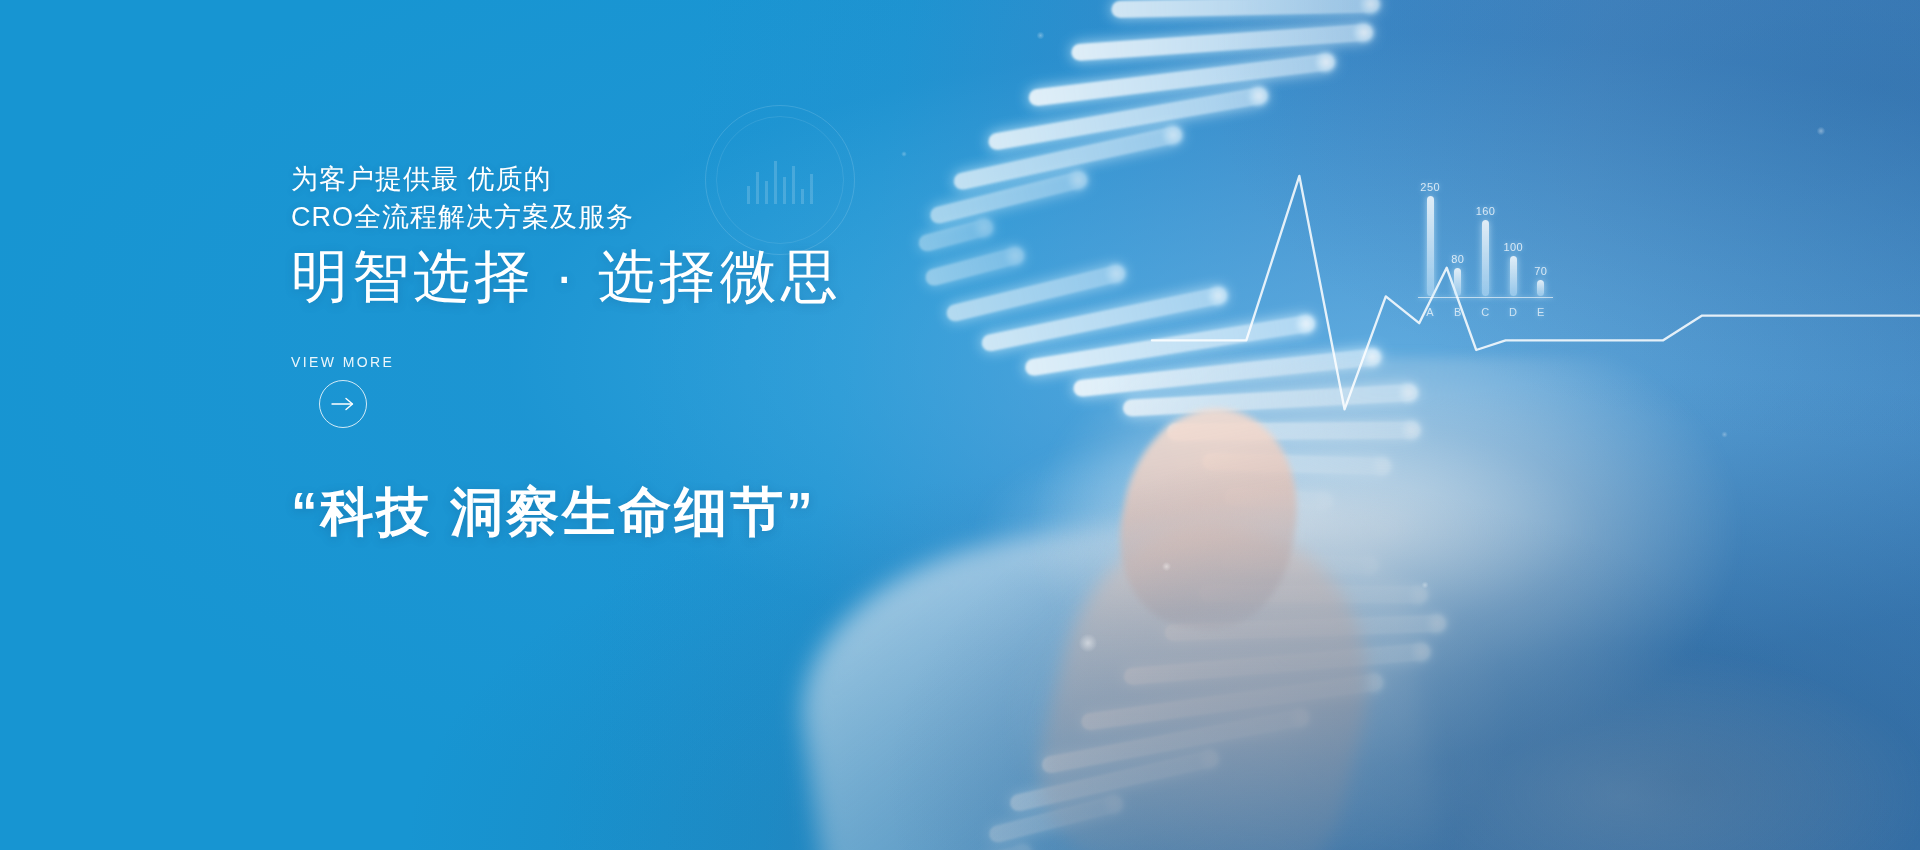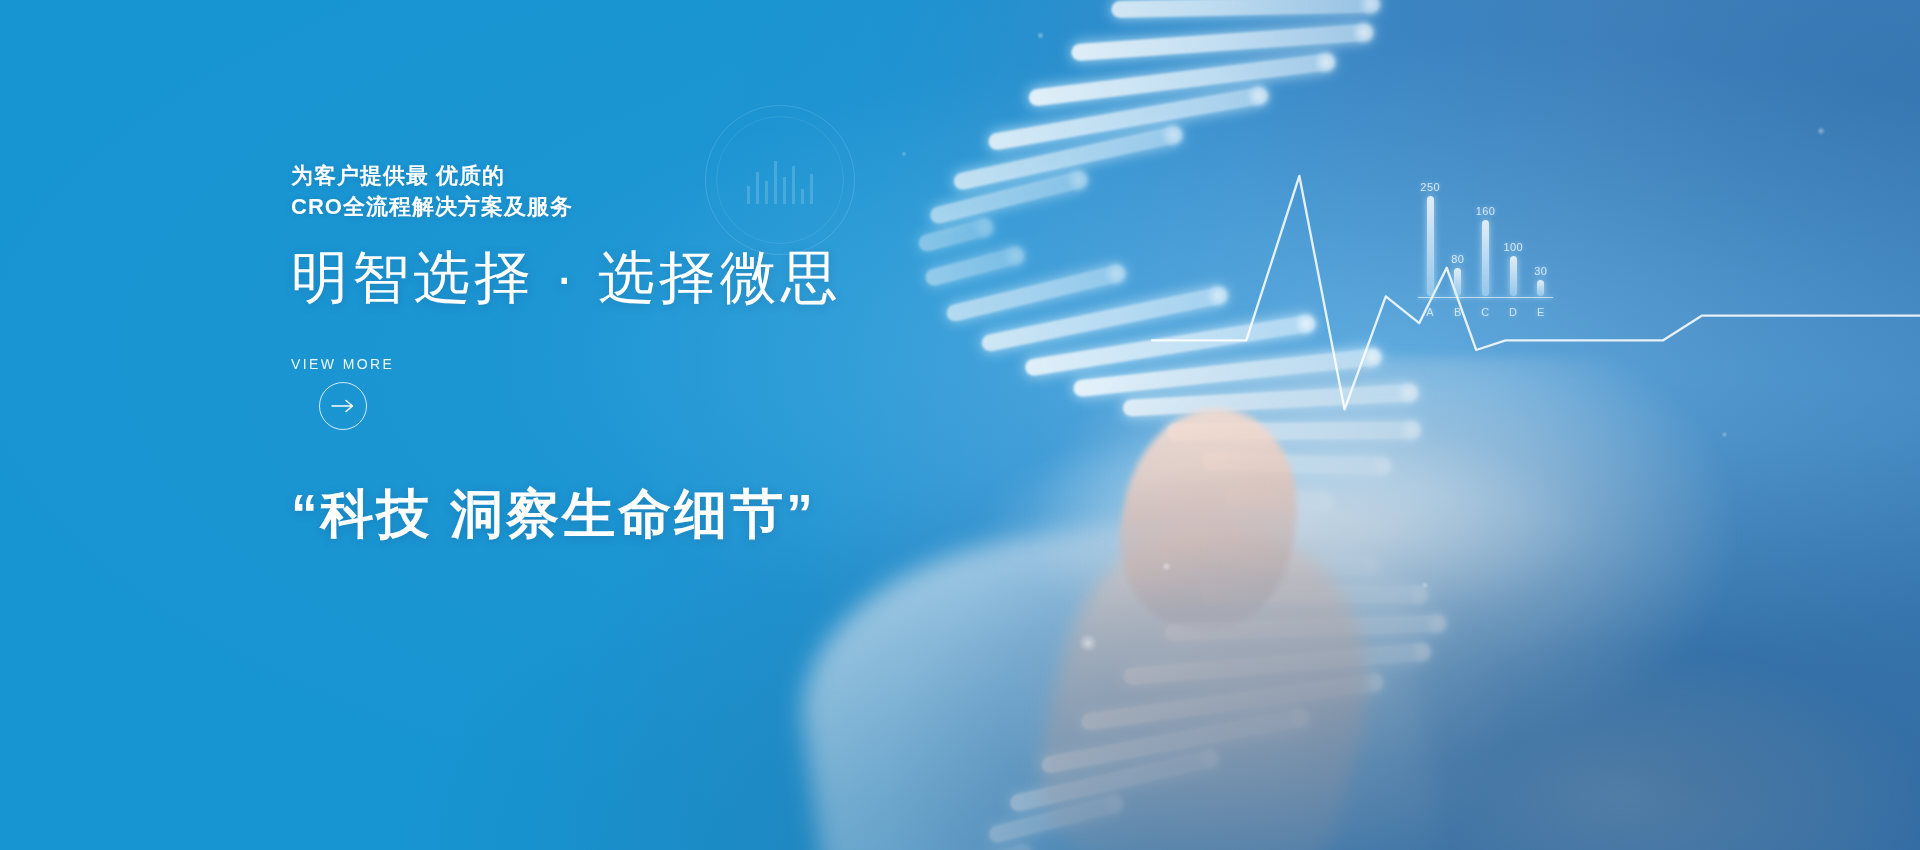"为客户提供最 优质的" #subtitle { font-size: 22px -> 27px; font-weight: 700 -> 400 }
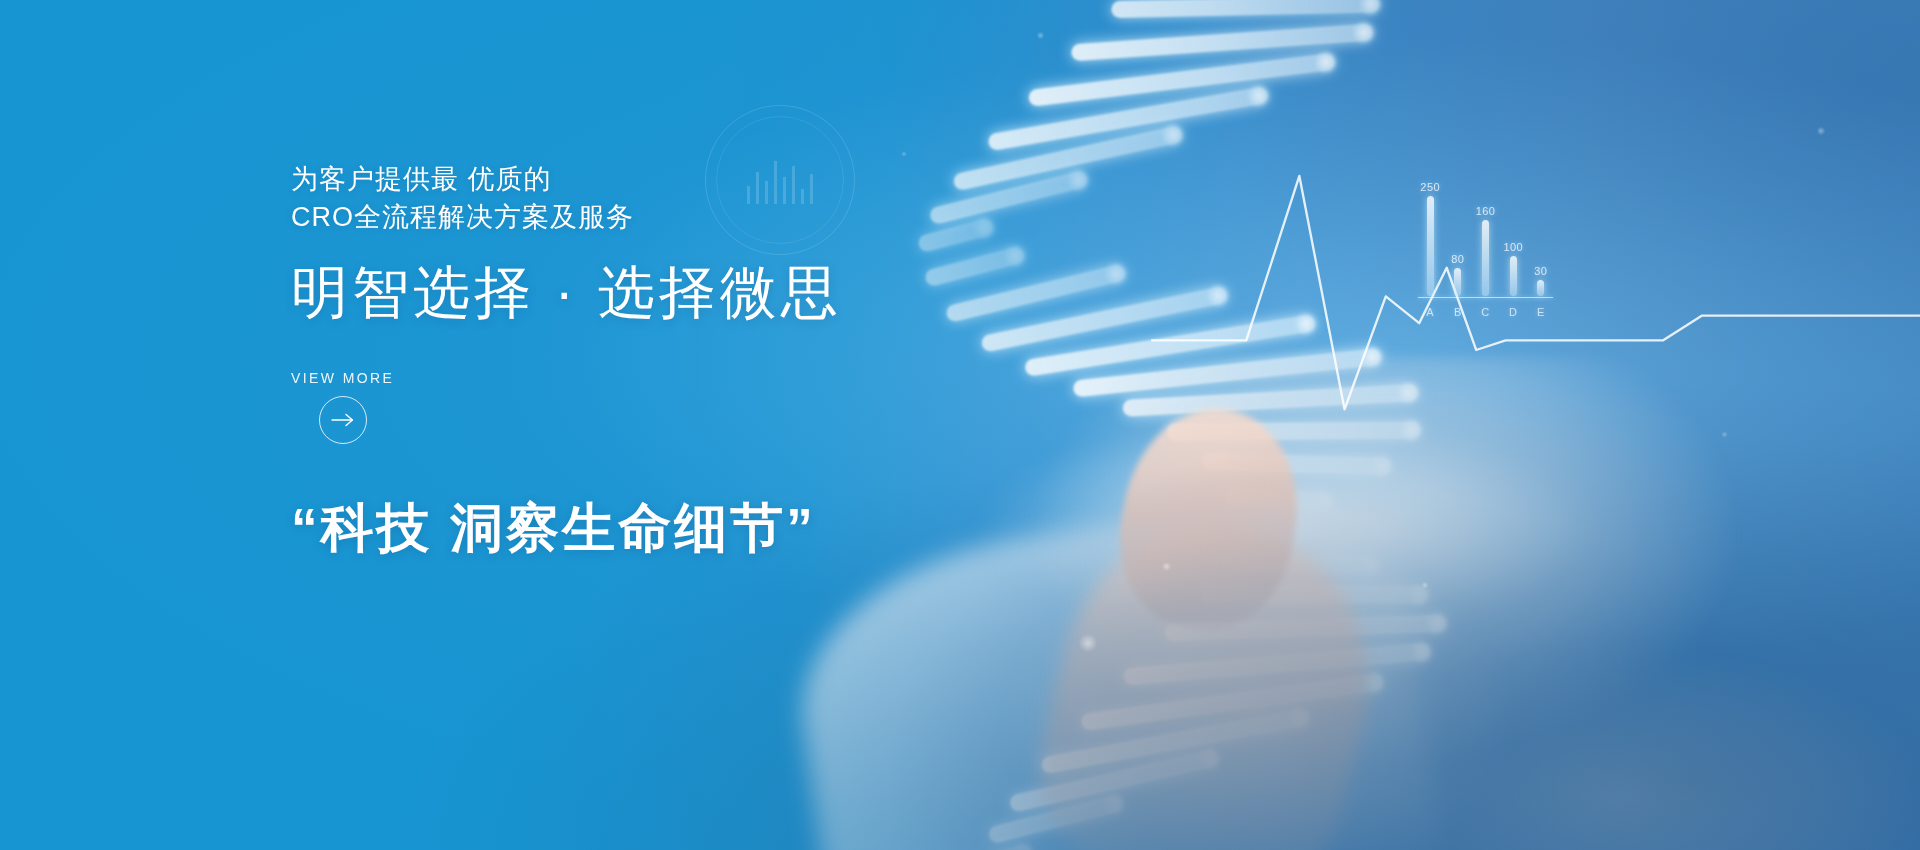"明智选择 · 选择微思" #headline { margin-top: 24px -> 8px }
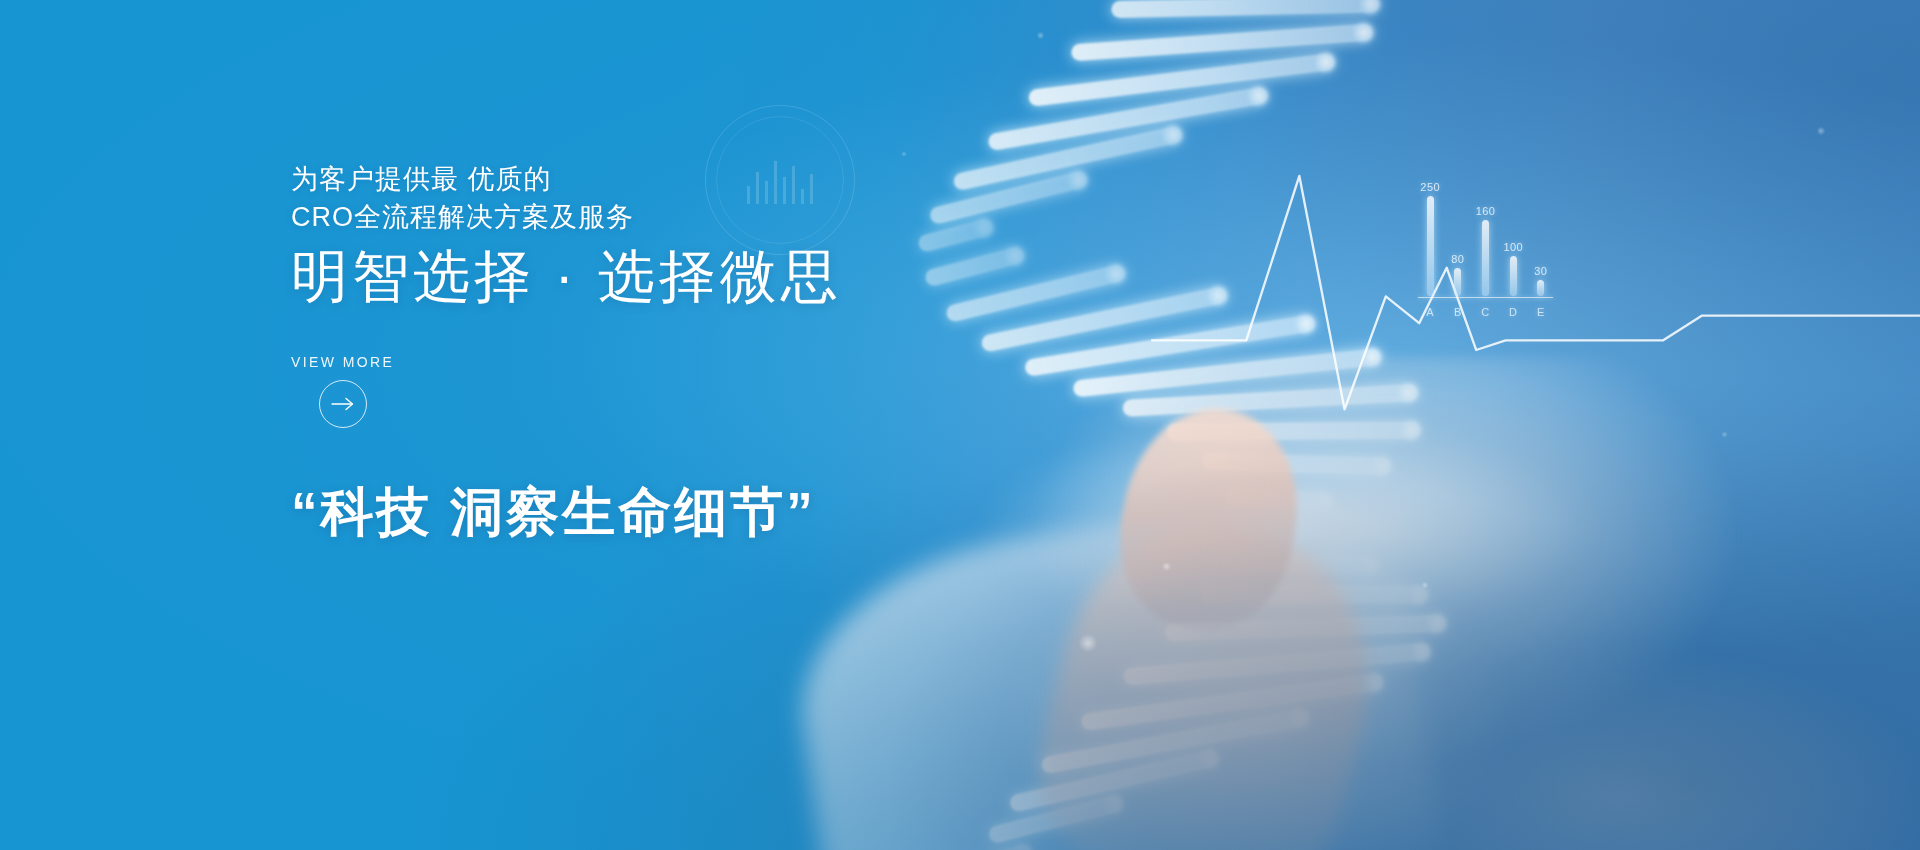"30" span.bar-val { text: 30 -> 70 }
